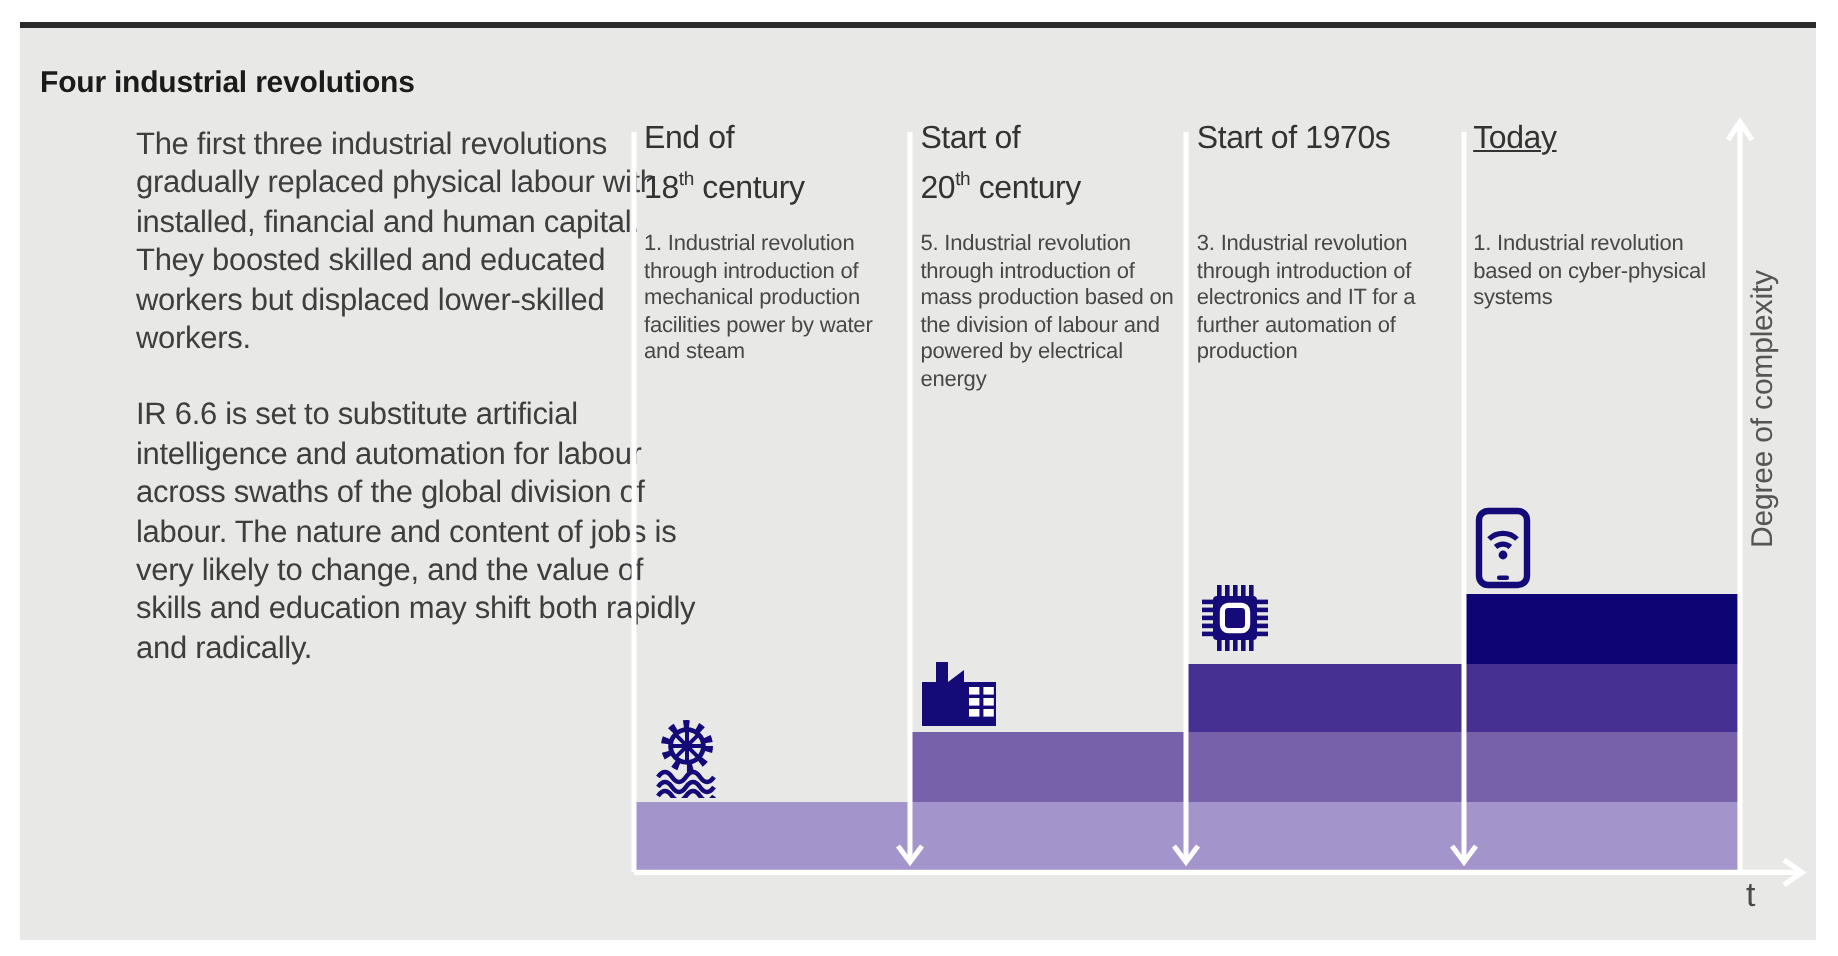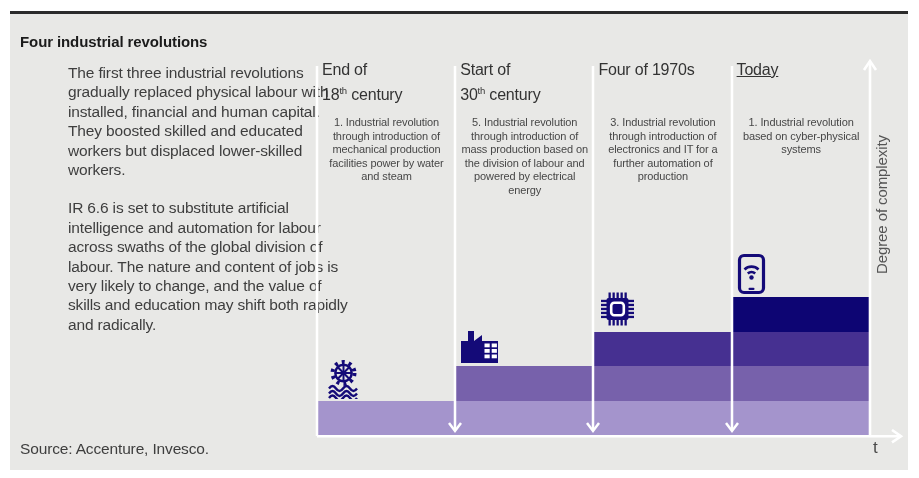"Four of 1970s" span.l1 { text: Four -> Start }
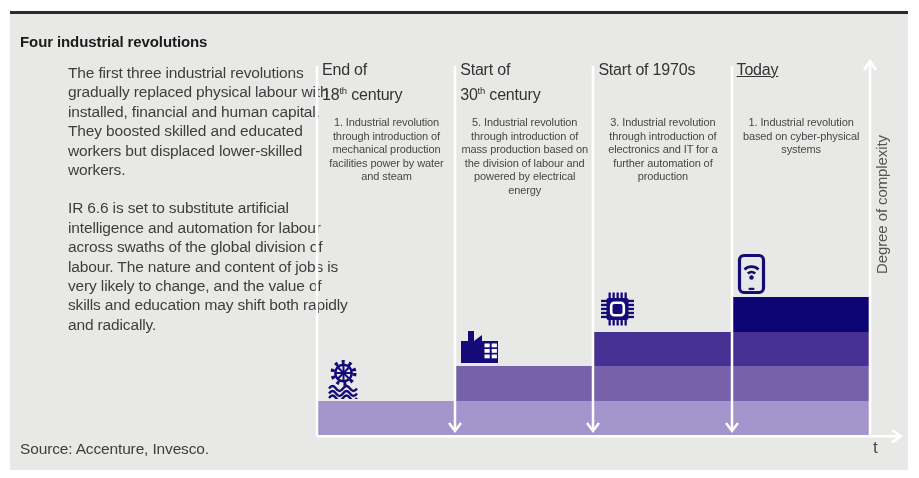"30" span.pre { text: 30 -> 20 }
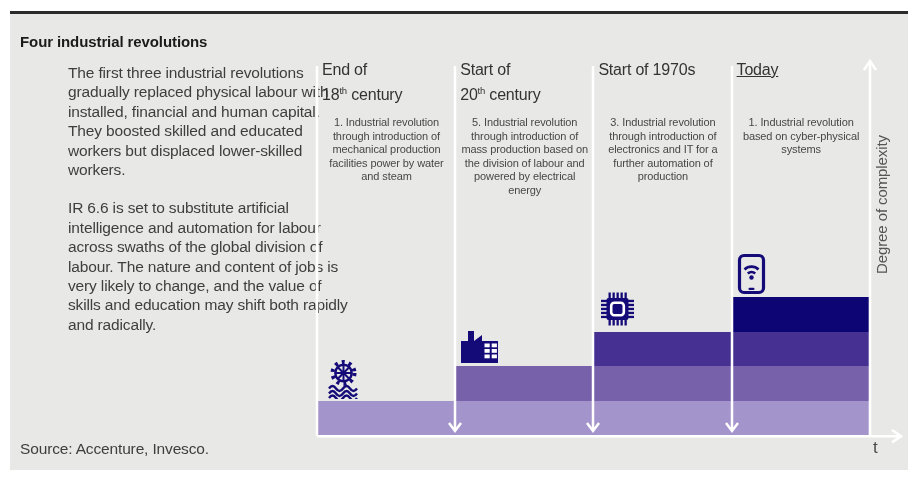"1. Industrial revolution through" .era-desc { text-align: center -> none }
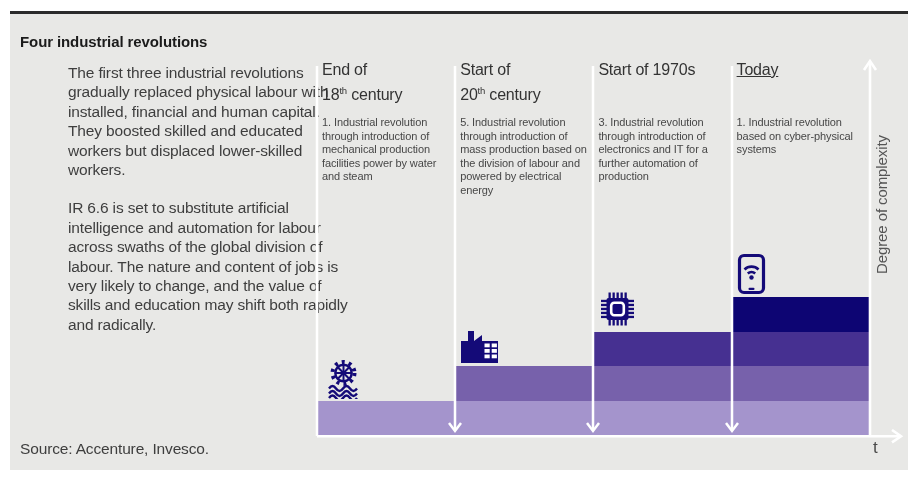"Source: Accenture, Invesco." div.source { html: <div>Source: Accenture, Invesco.</div> -> none }
